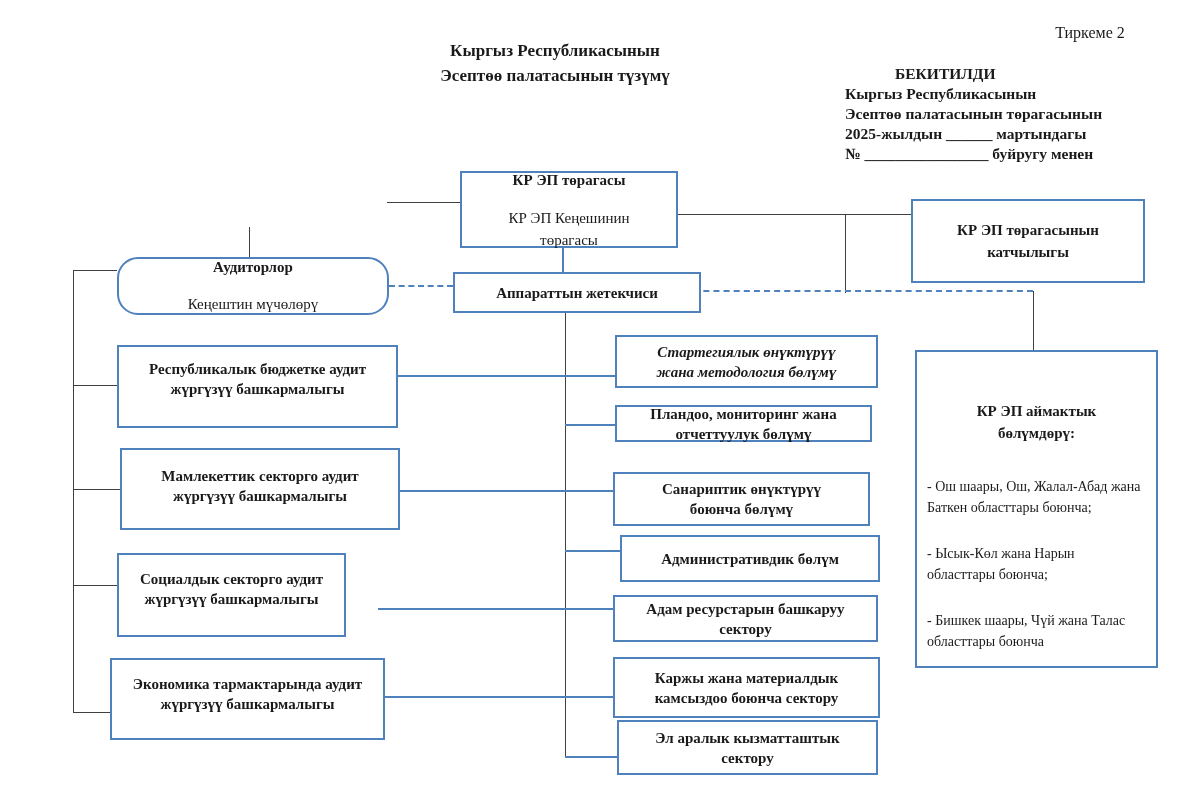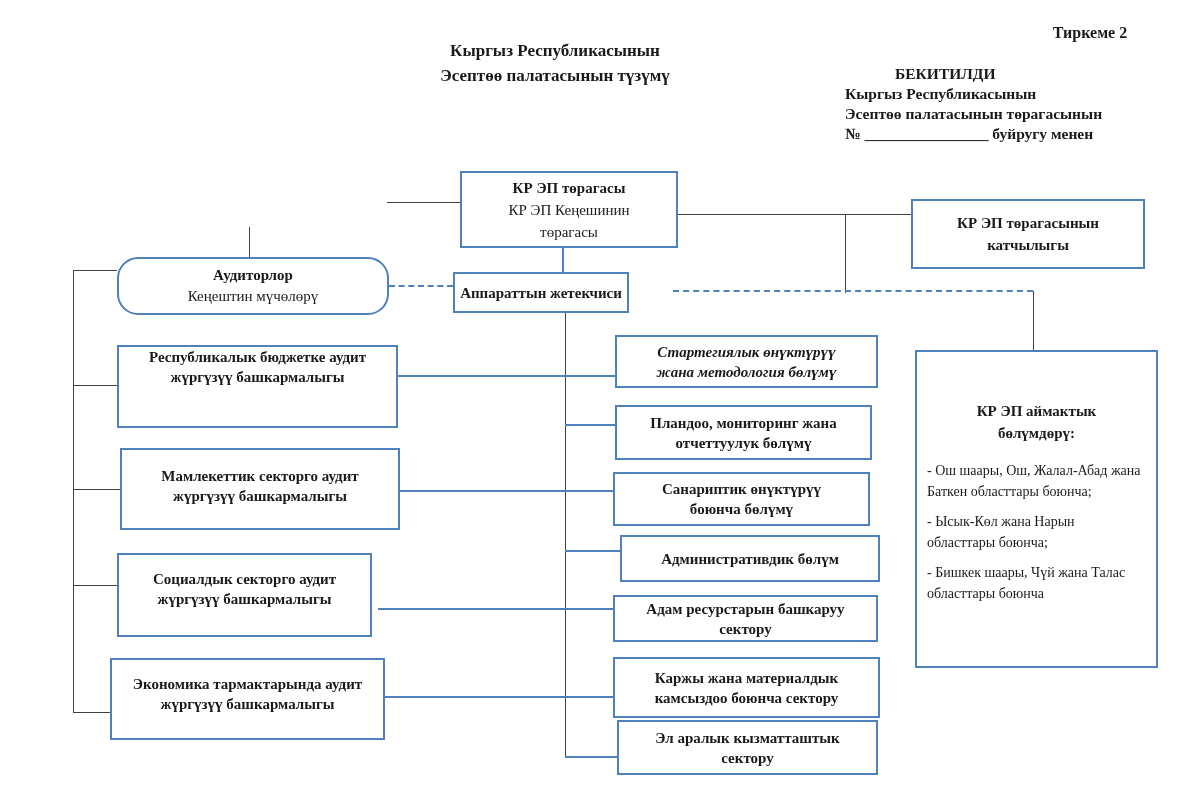"Тиркеме 2" .annex { font-weight: bold -> none }
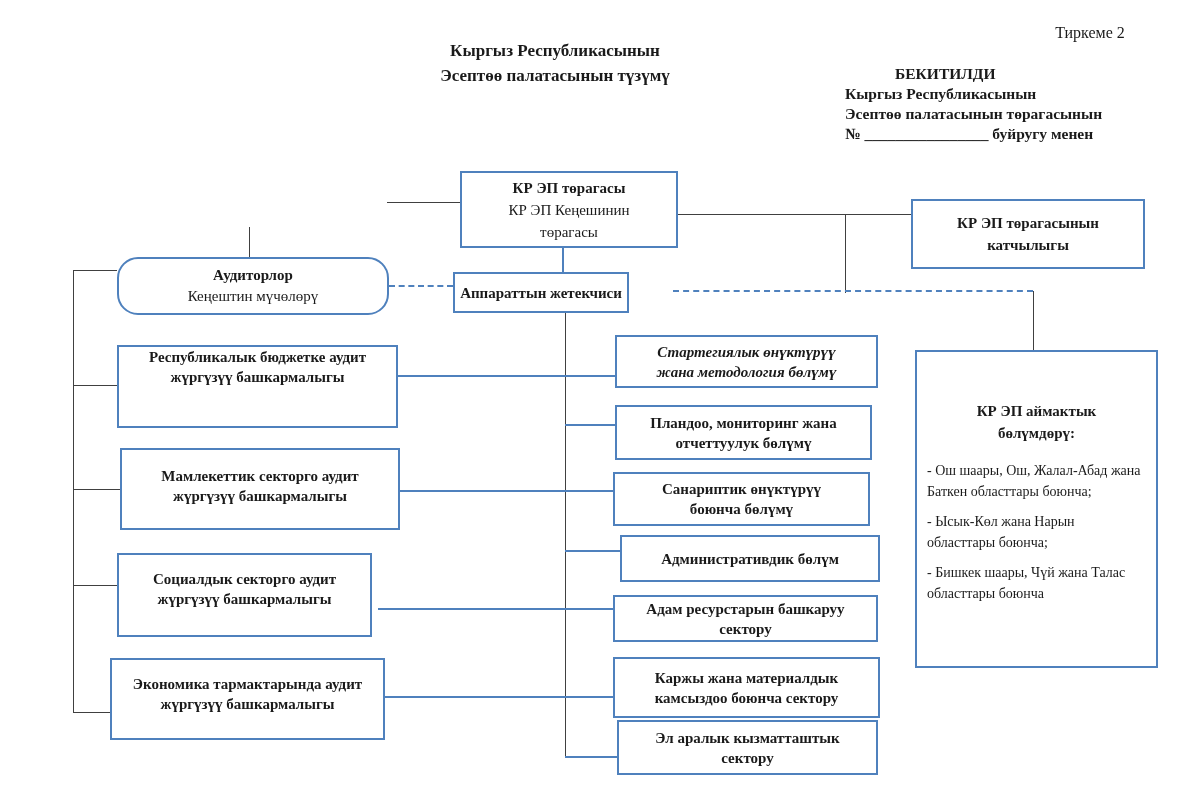"2025-жылдын ______ мартындагы" div { html: none -> <div>2025-жылдын ______ мартындагы</div> }
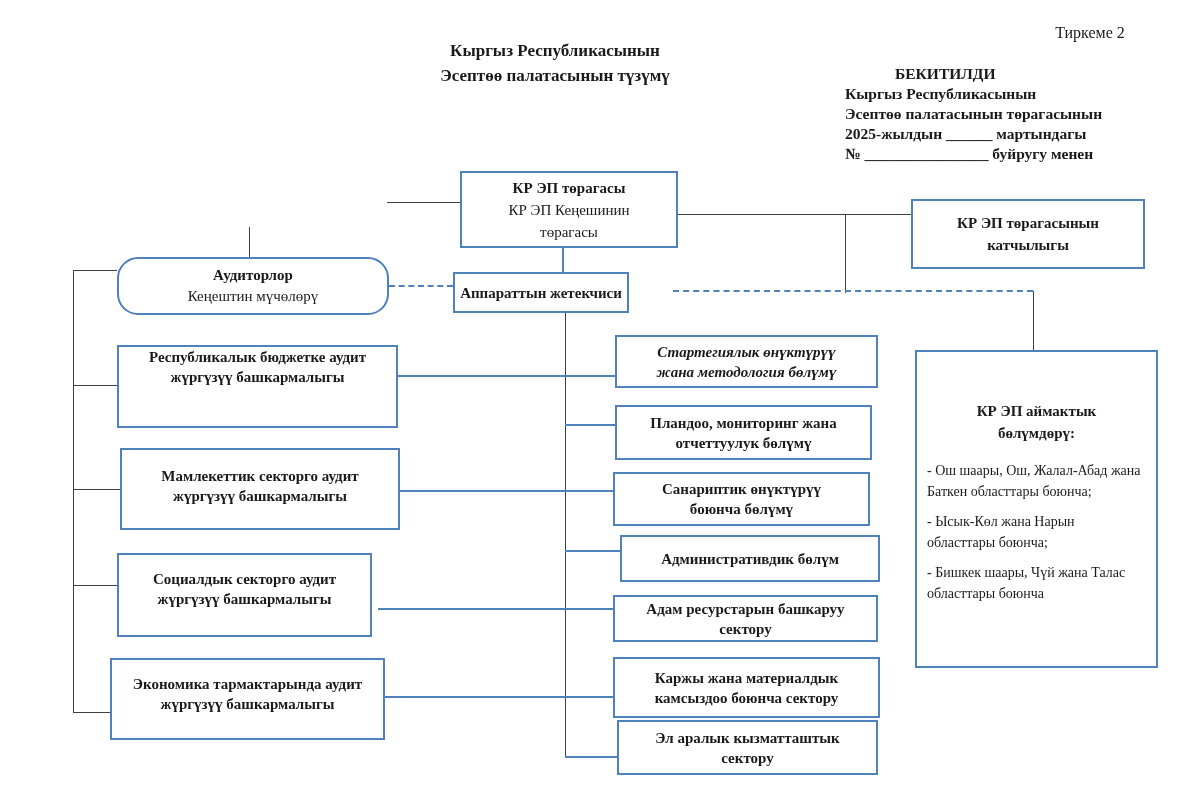"КР ЭП төрагасы" .box { gap: none -> 16px }
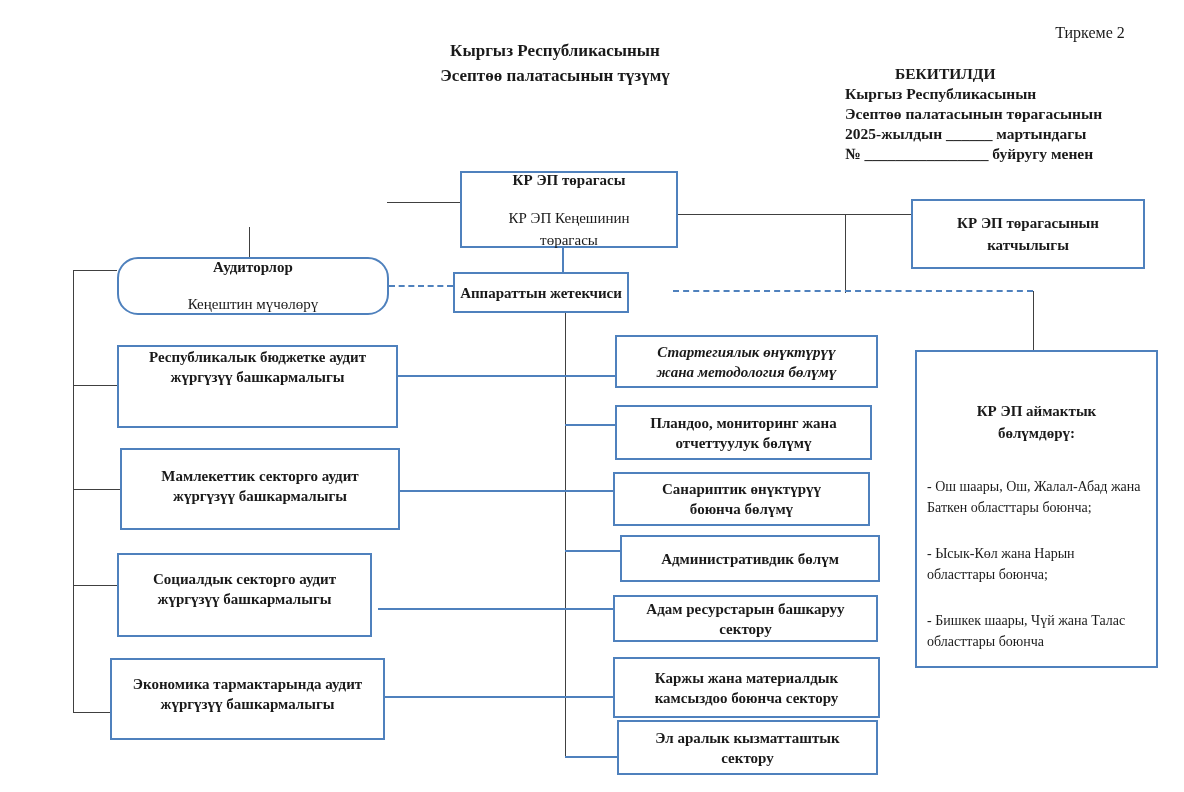"КР ЭП төрагасынын" div.box { height: 70px -> 84px }
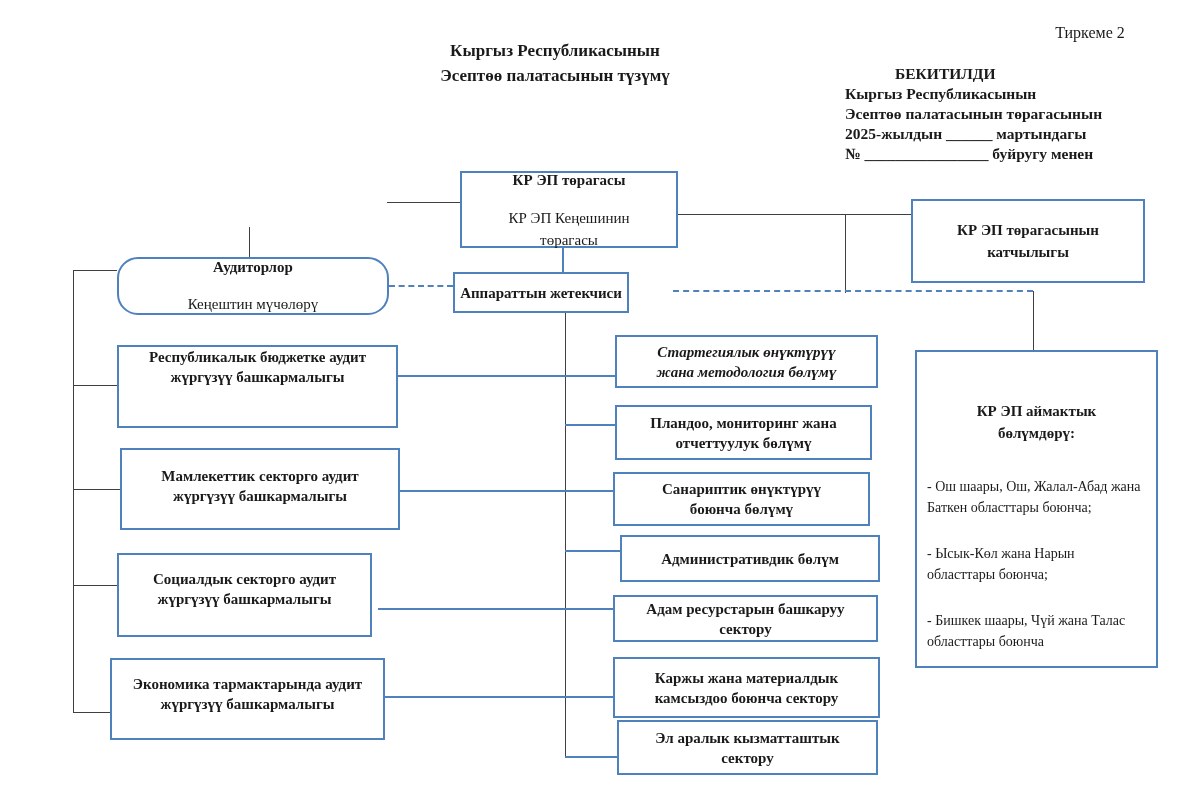"Аппараттын жетекчиси" div.box { width: 176px -> 248px }
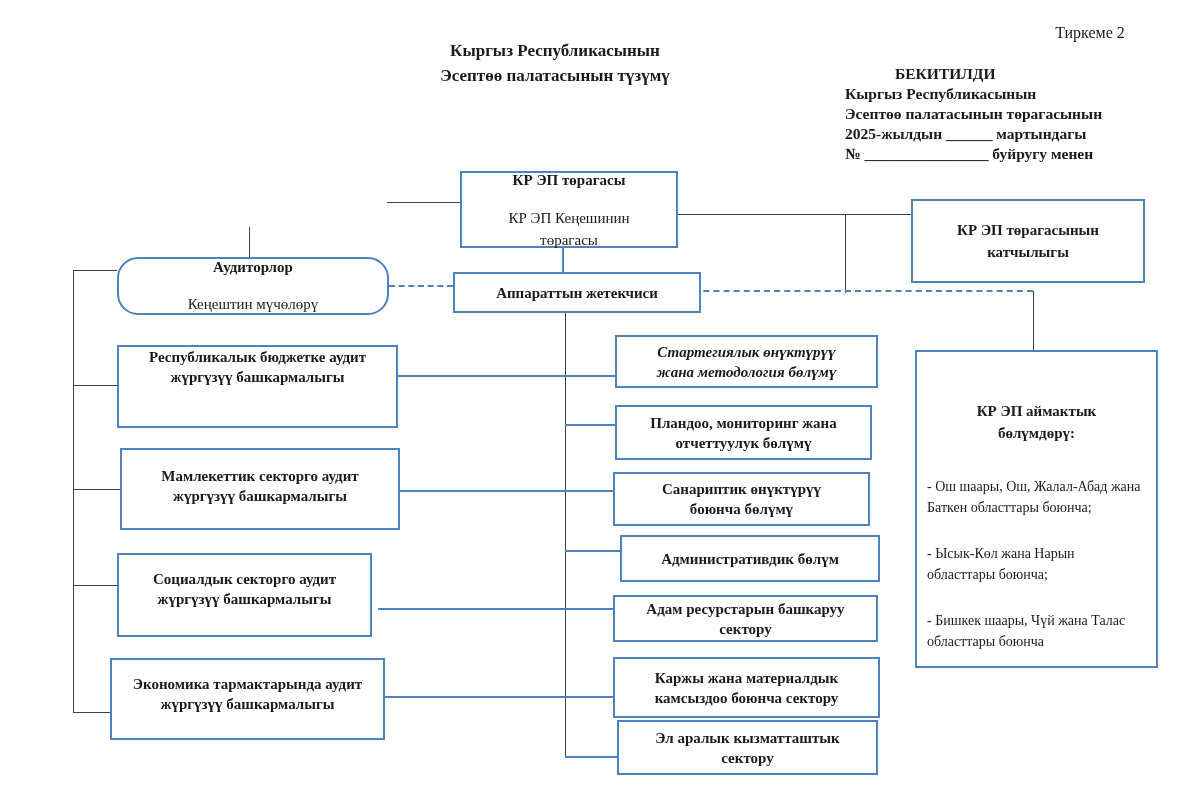"Республикалык бюджетке аудит" div.box { padding-top: none -> 12px }
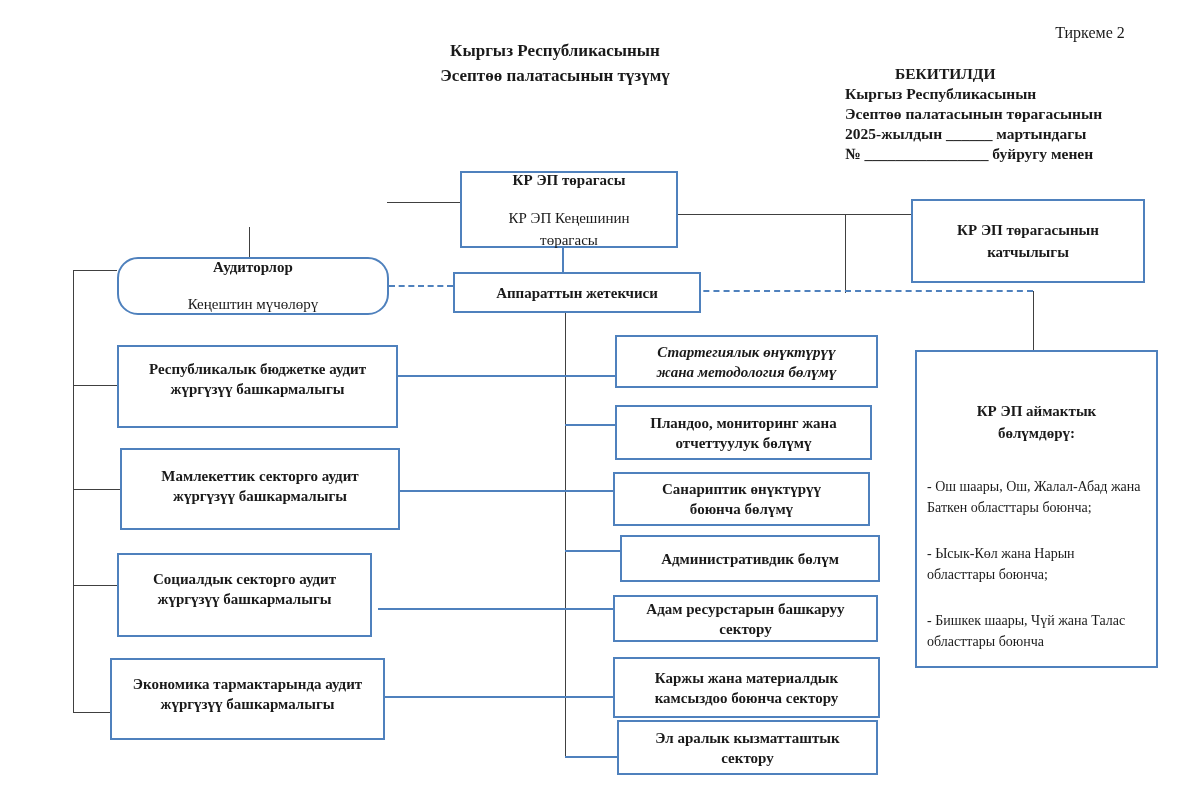"Пландоо, мониторинг жана" div.box { height: 55px -> 37px }
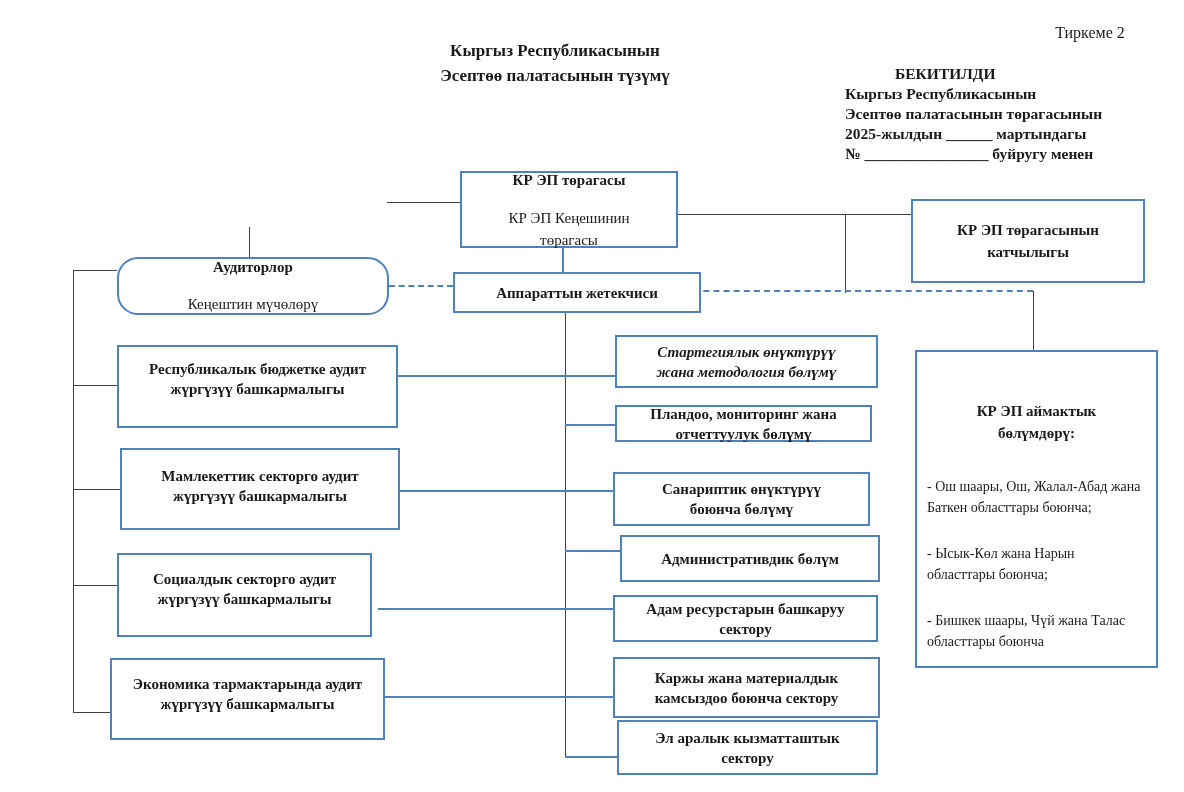"Социалдык секторго аудит" div.box { width: 255px -> 229px }
